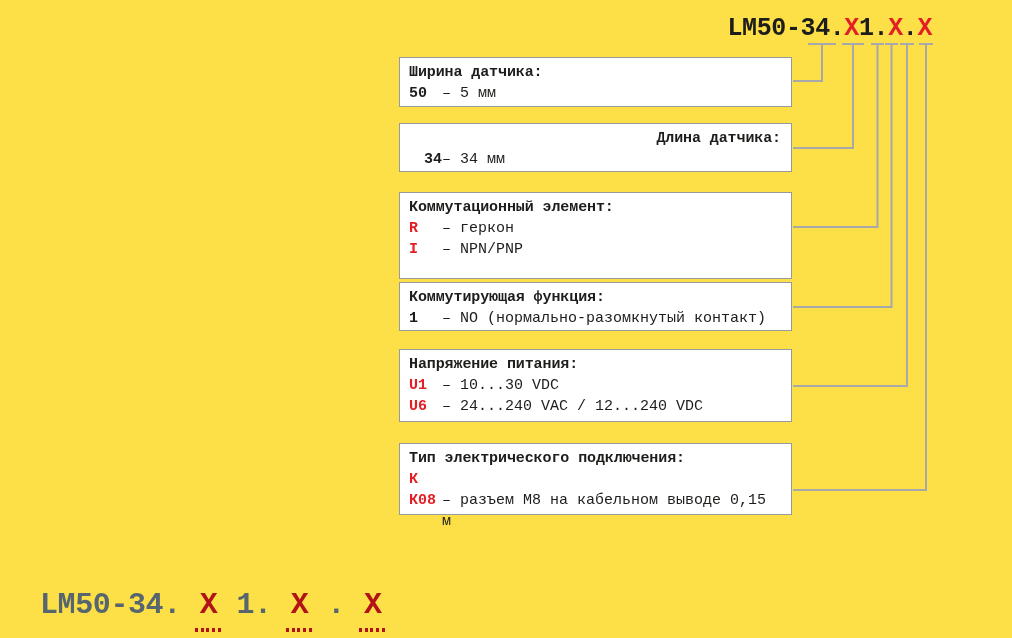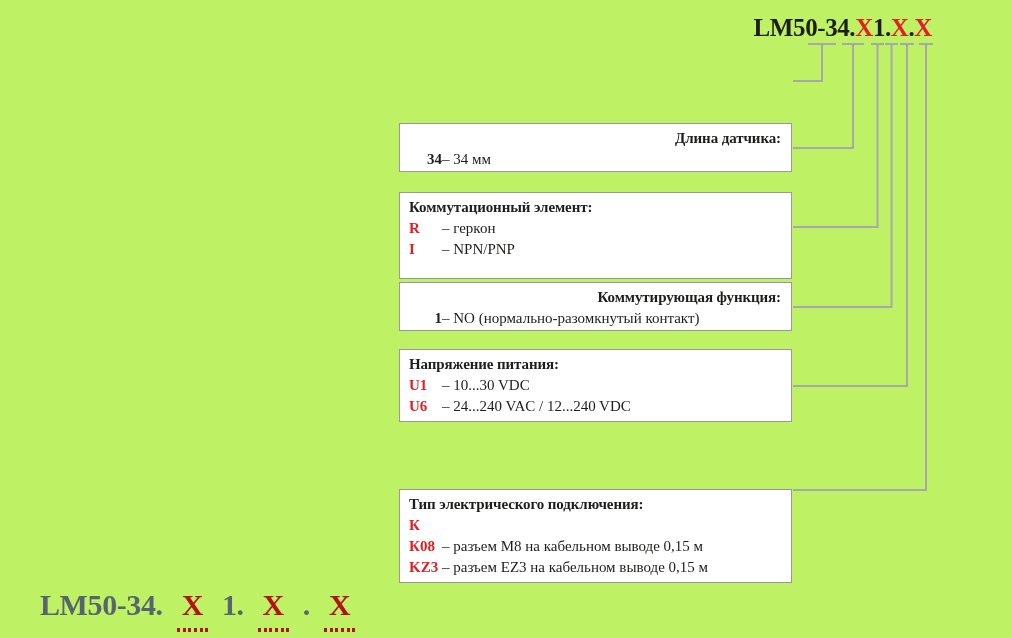"LM50-34.X1.X.X" .canvas { background: #bef264 -> #fde047; font-family: Liberation Serif, serif -> Liberation Mono, monospace }
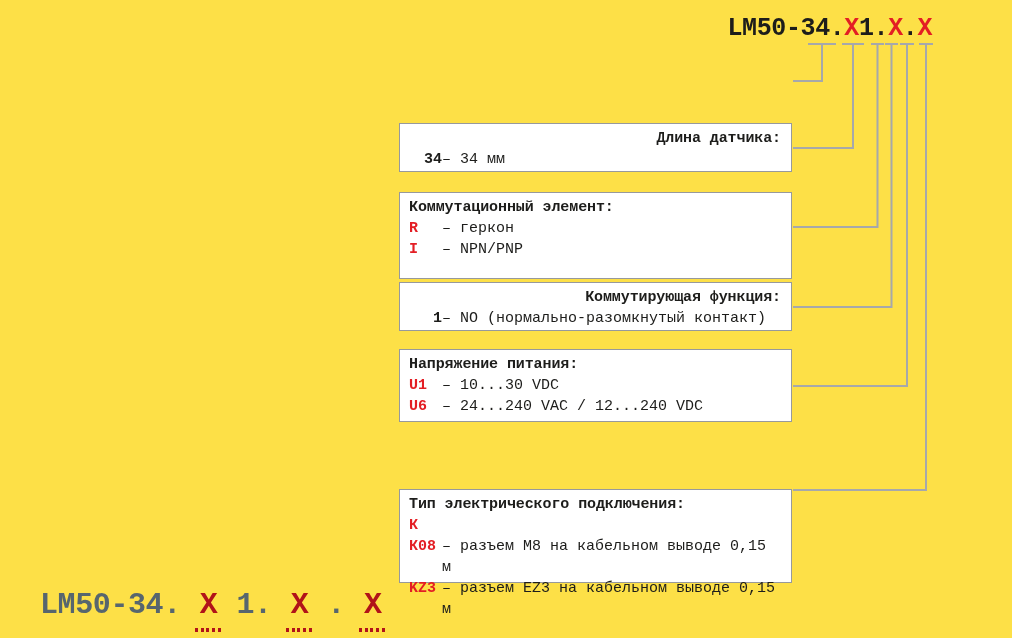"Ширина датчика:" div.box { html: none -> <div> <div>Ширина датчика:</div> <div> <span>50</span> <span>– 5 мм</span> </div> </div> }
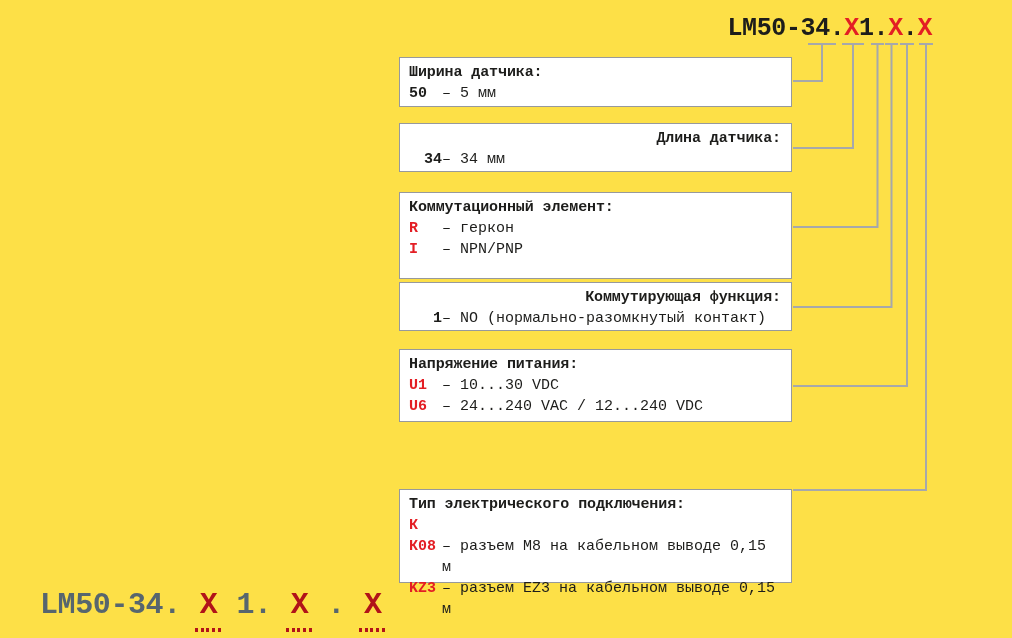"Коммутирующая функция:" .box-func { text-align: right -> none }
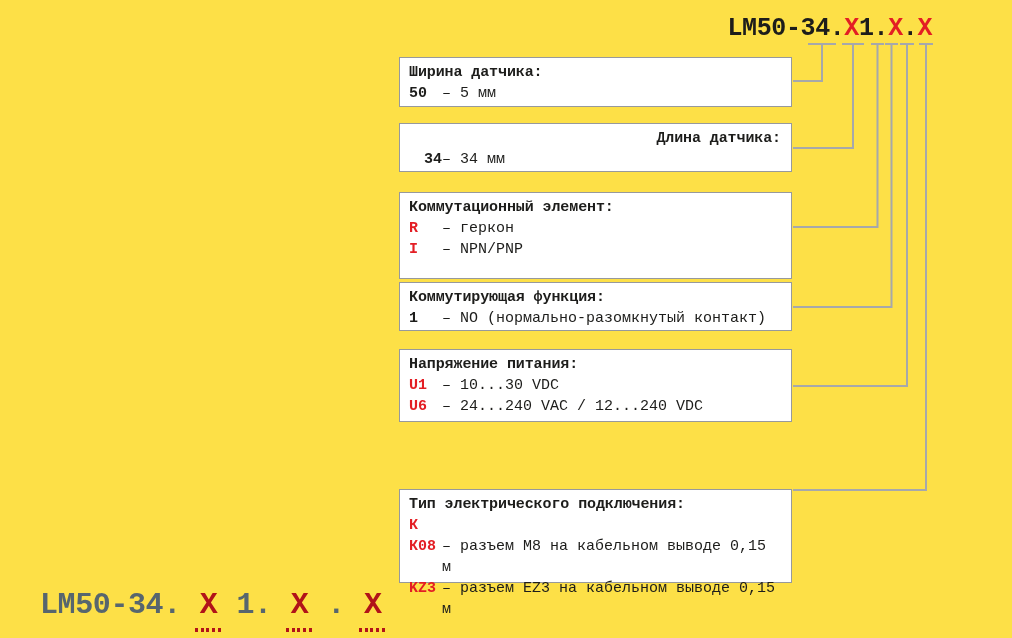"Тип электрического подключения:" .box-conn { height: 94px -> 72px; margin-top: 46px -> none }
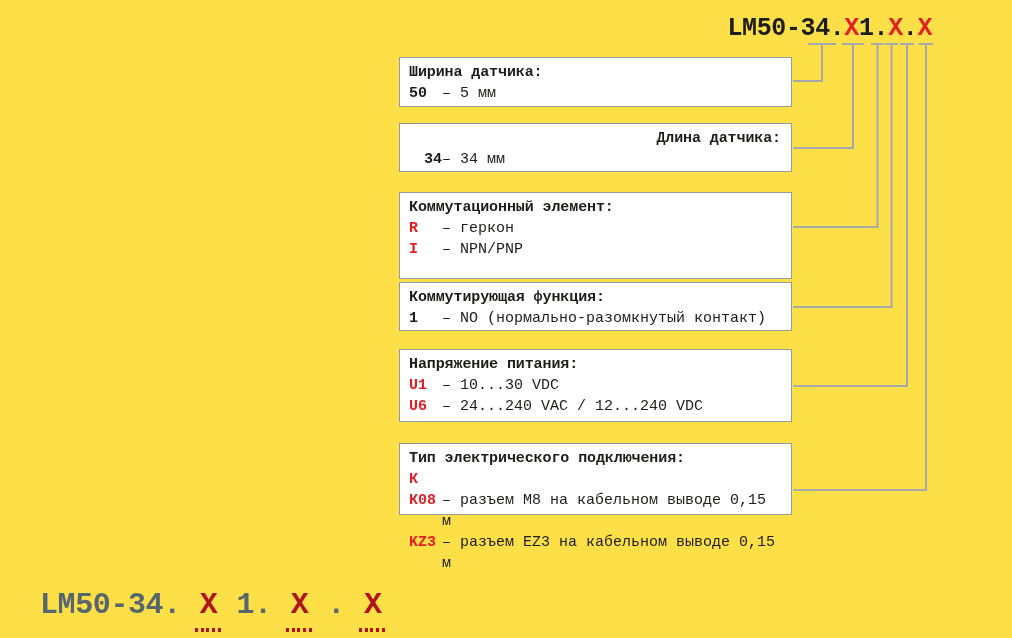"KZ3" div.row { html: <div> <span>KZ3</span> <span>– разъем EZ3 на кабельном выводе 0,15 м</span> </div> -> none }
